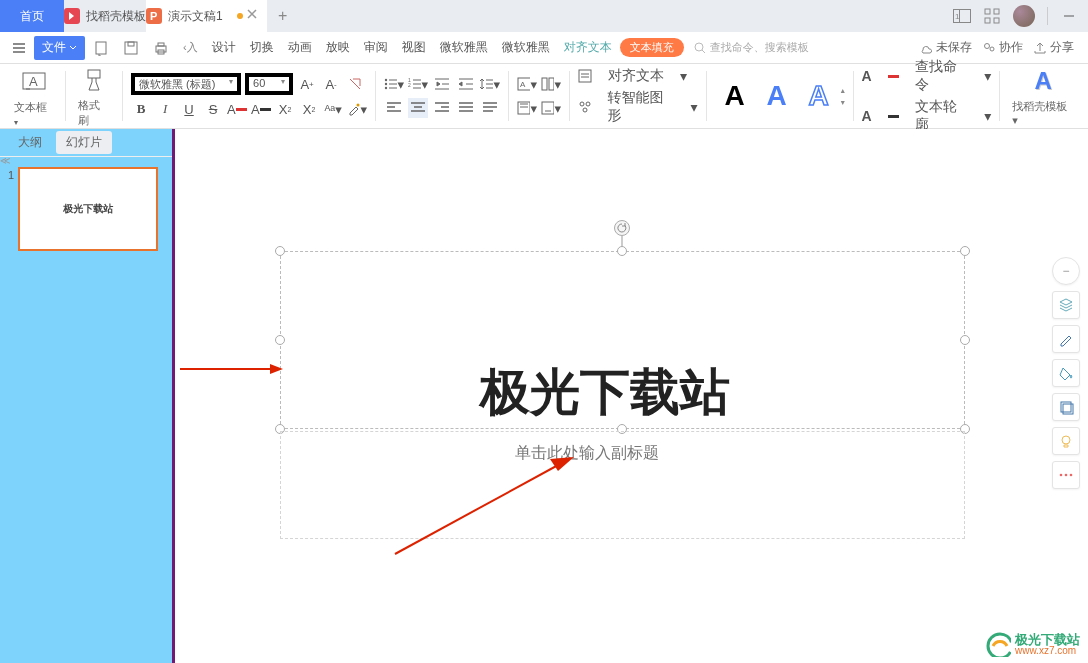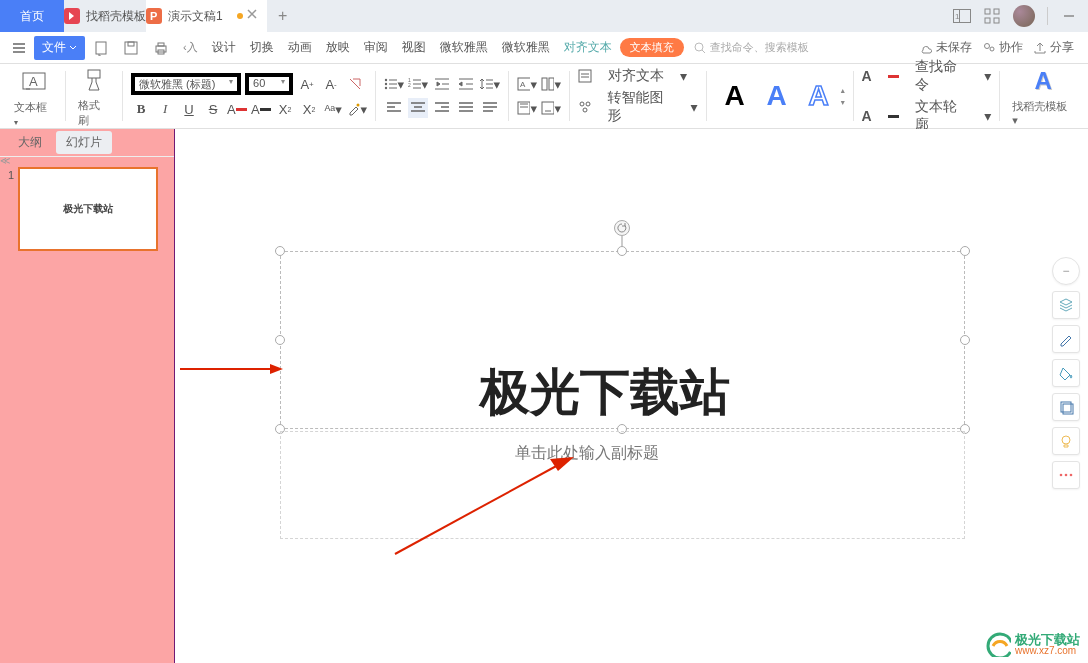"大纲" .sidepanel { background: #fca5a5 -> #7dd3fc; border-right: 1px solid #701a75 -> 3px solid #701a75 }
